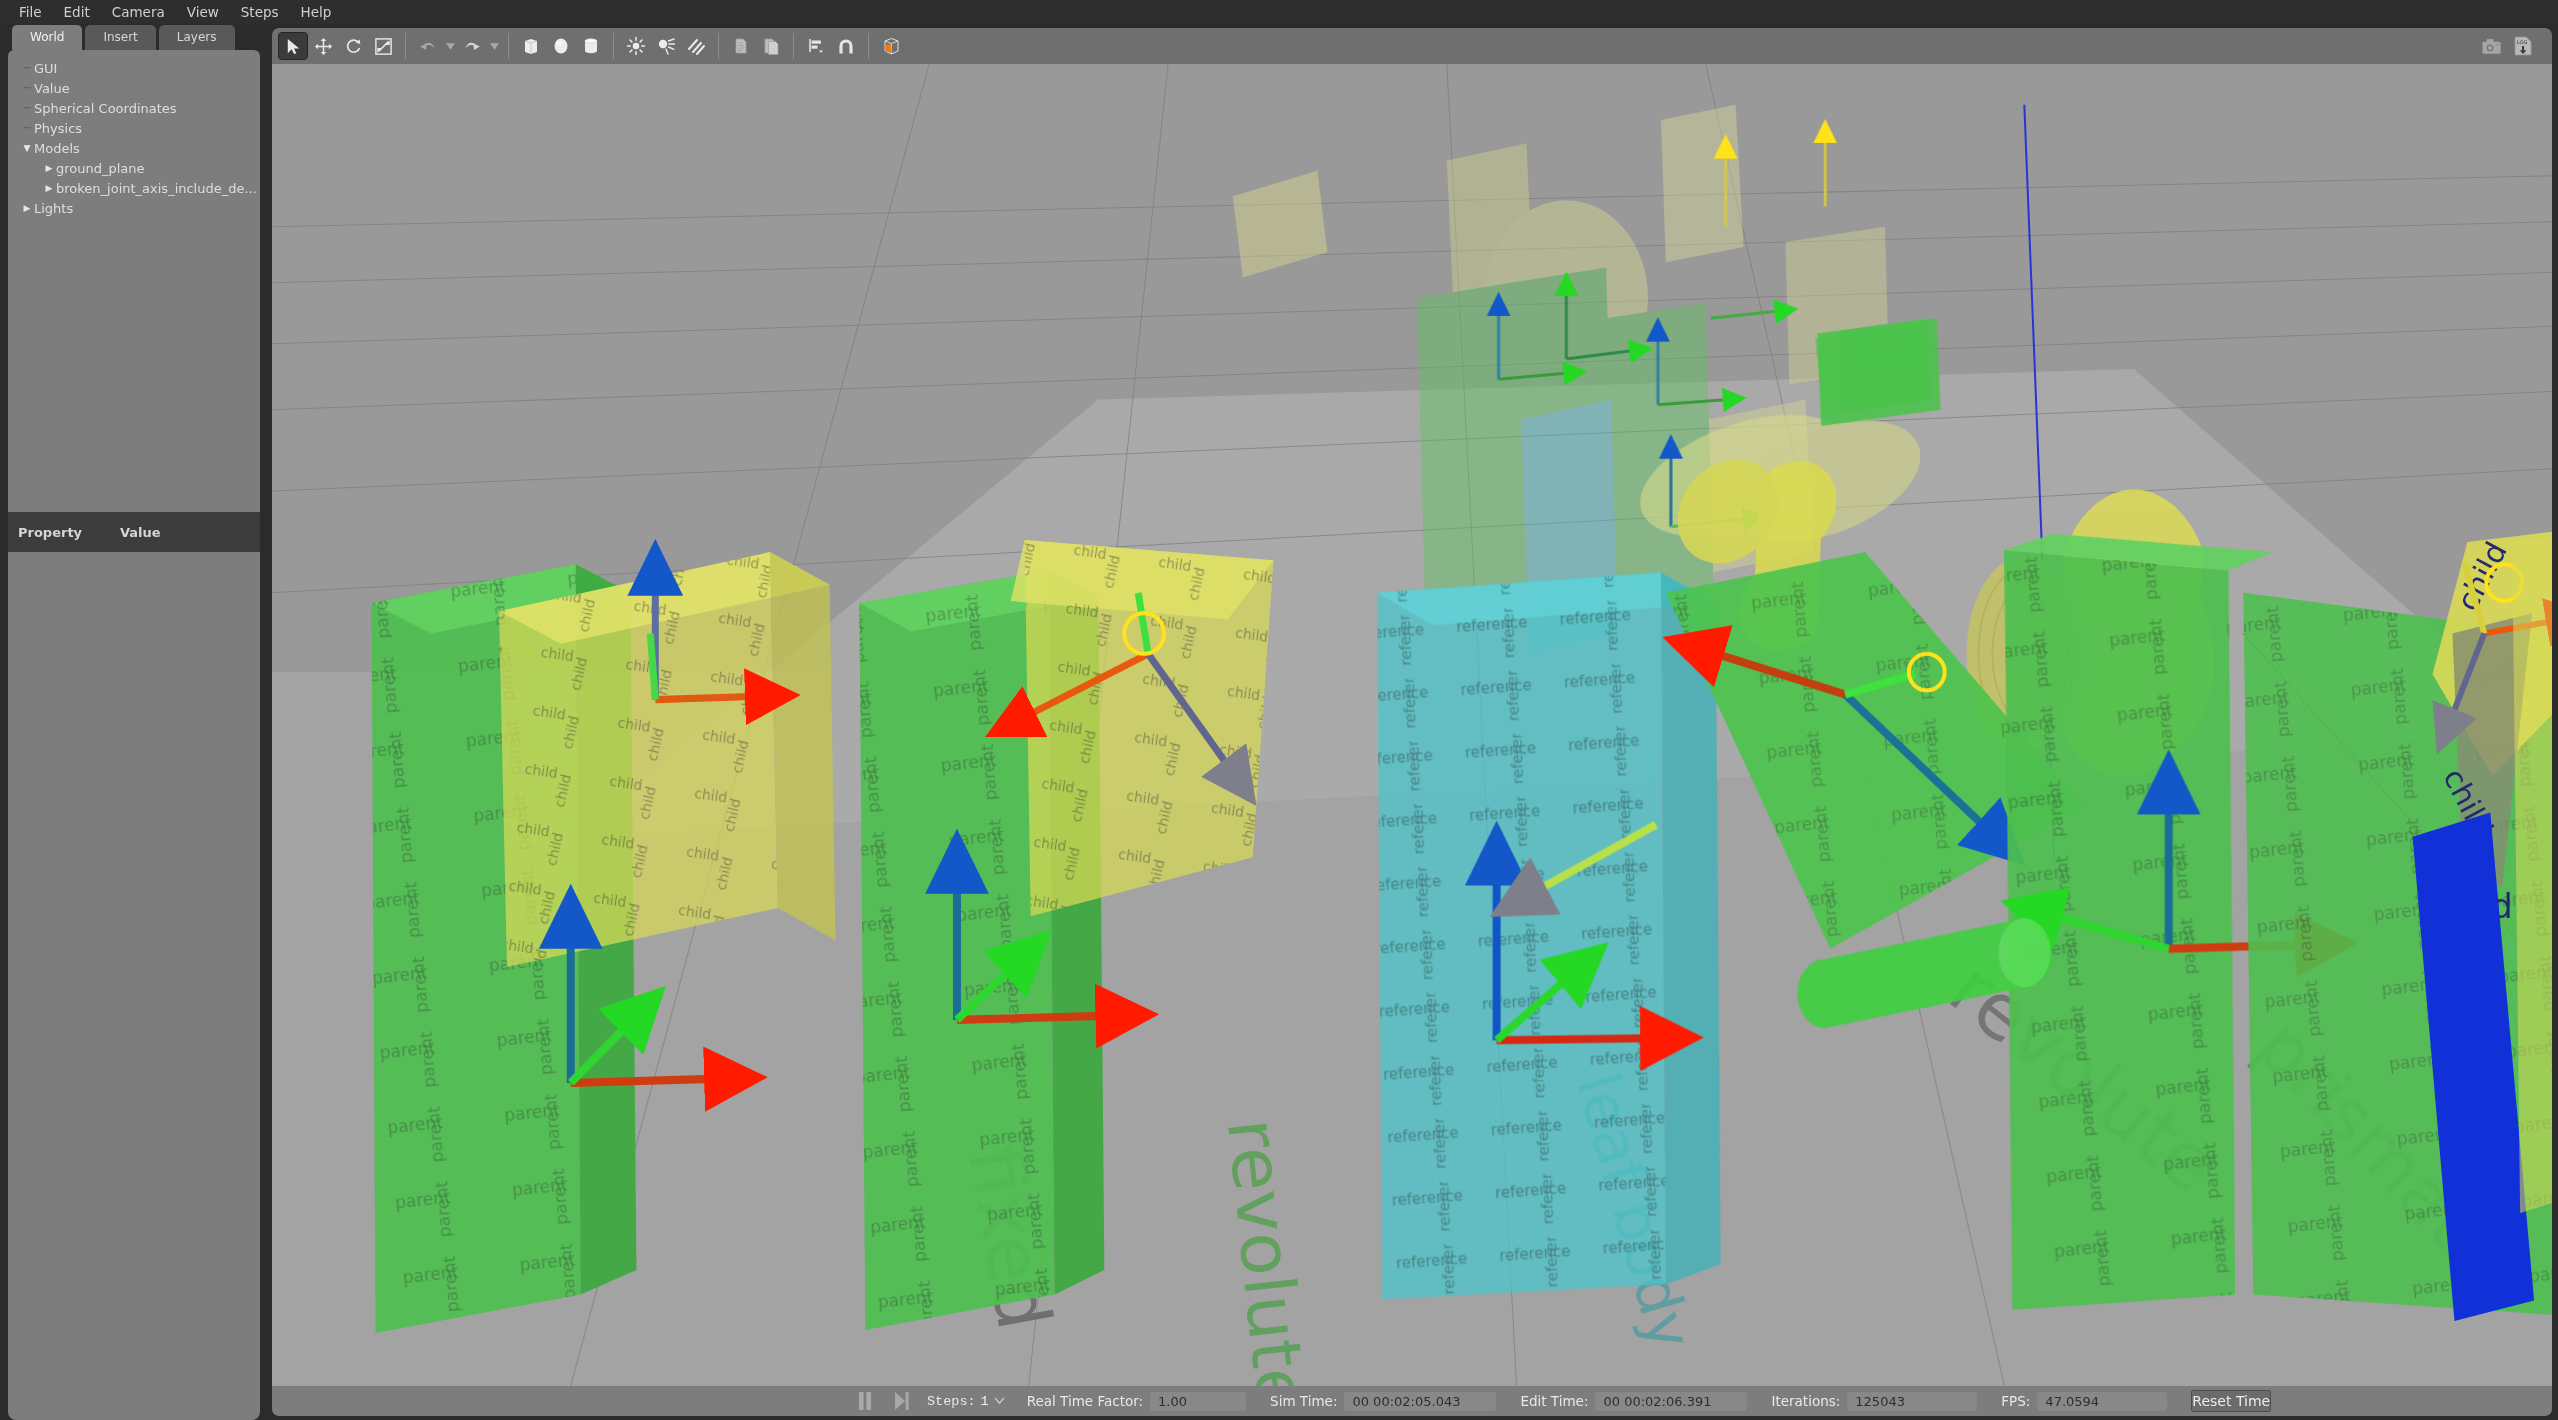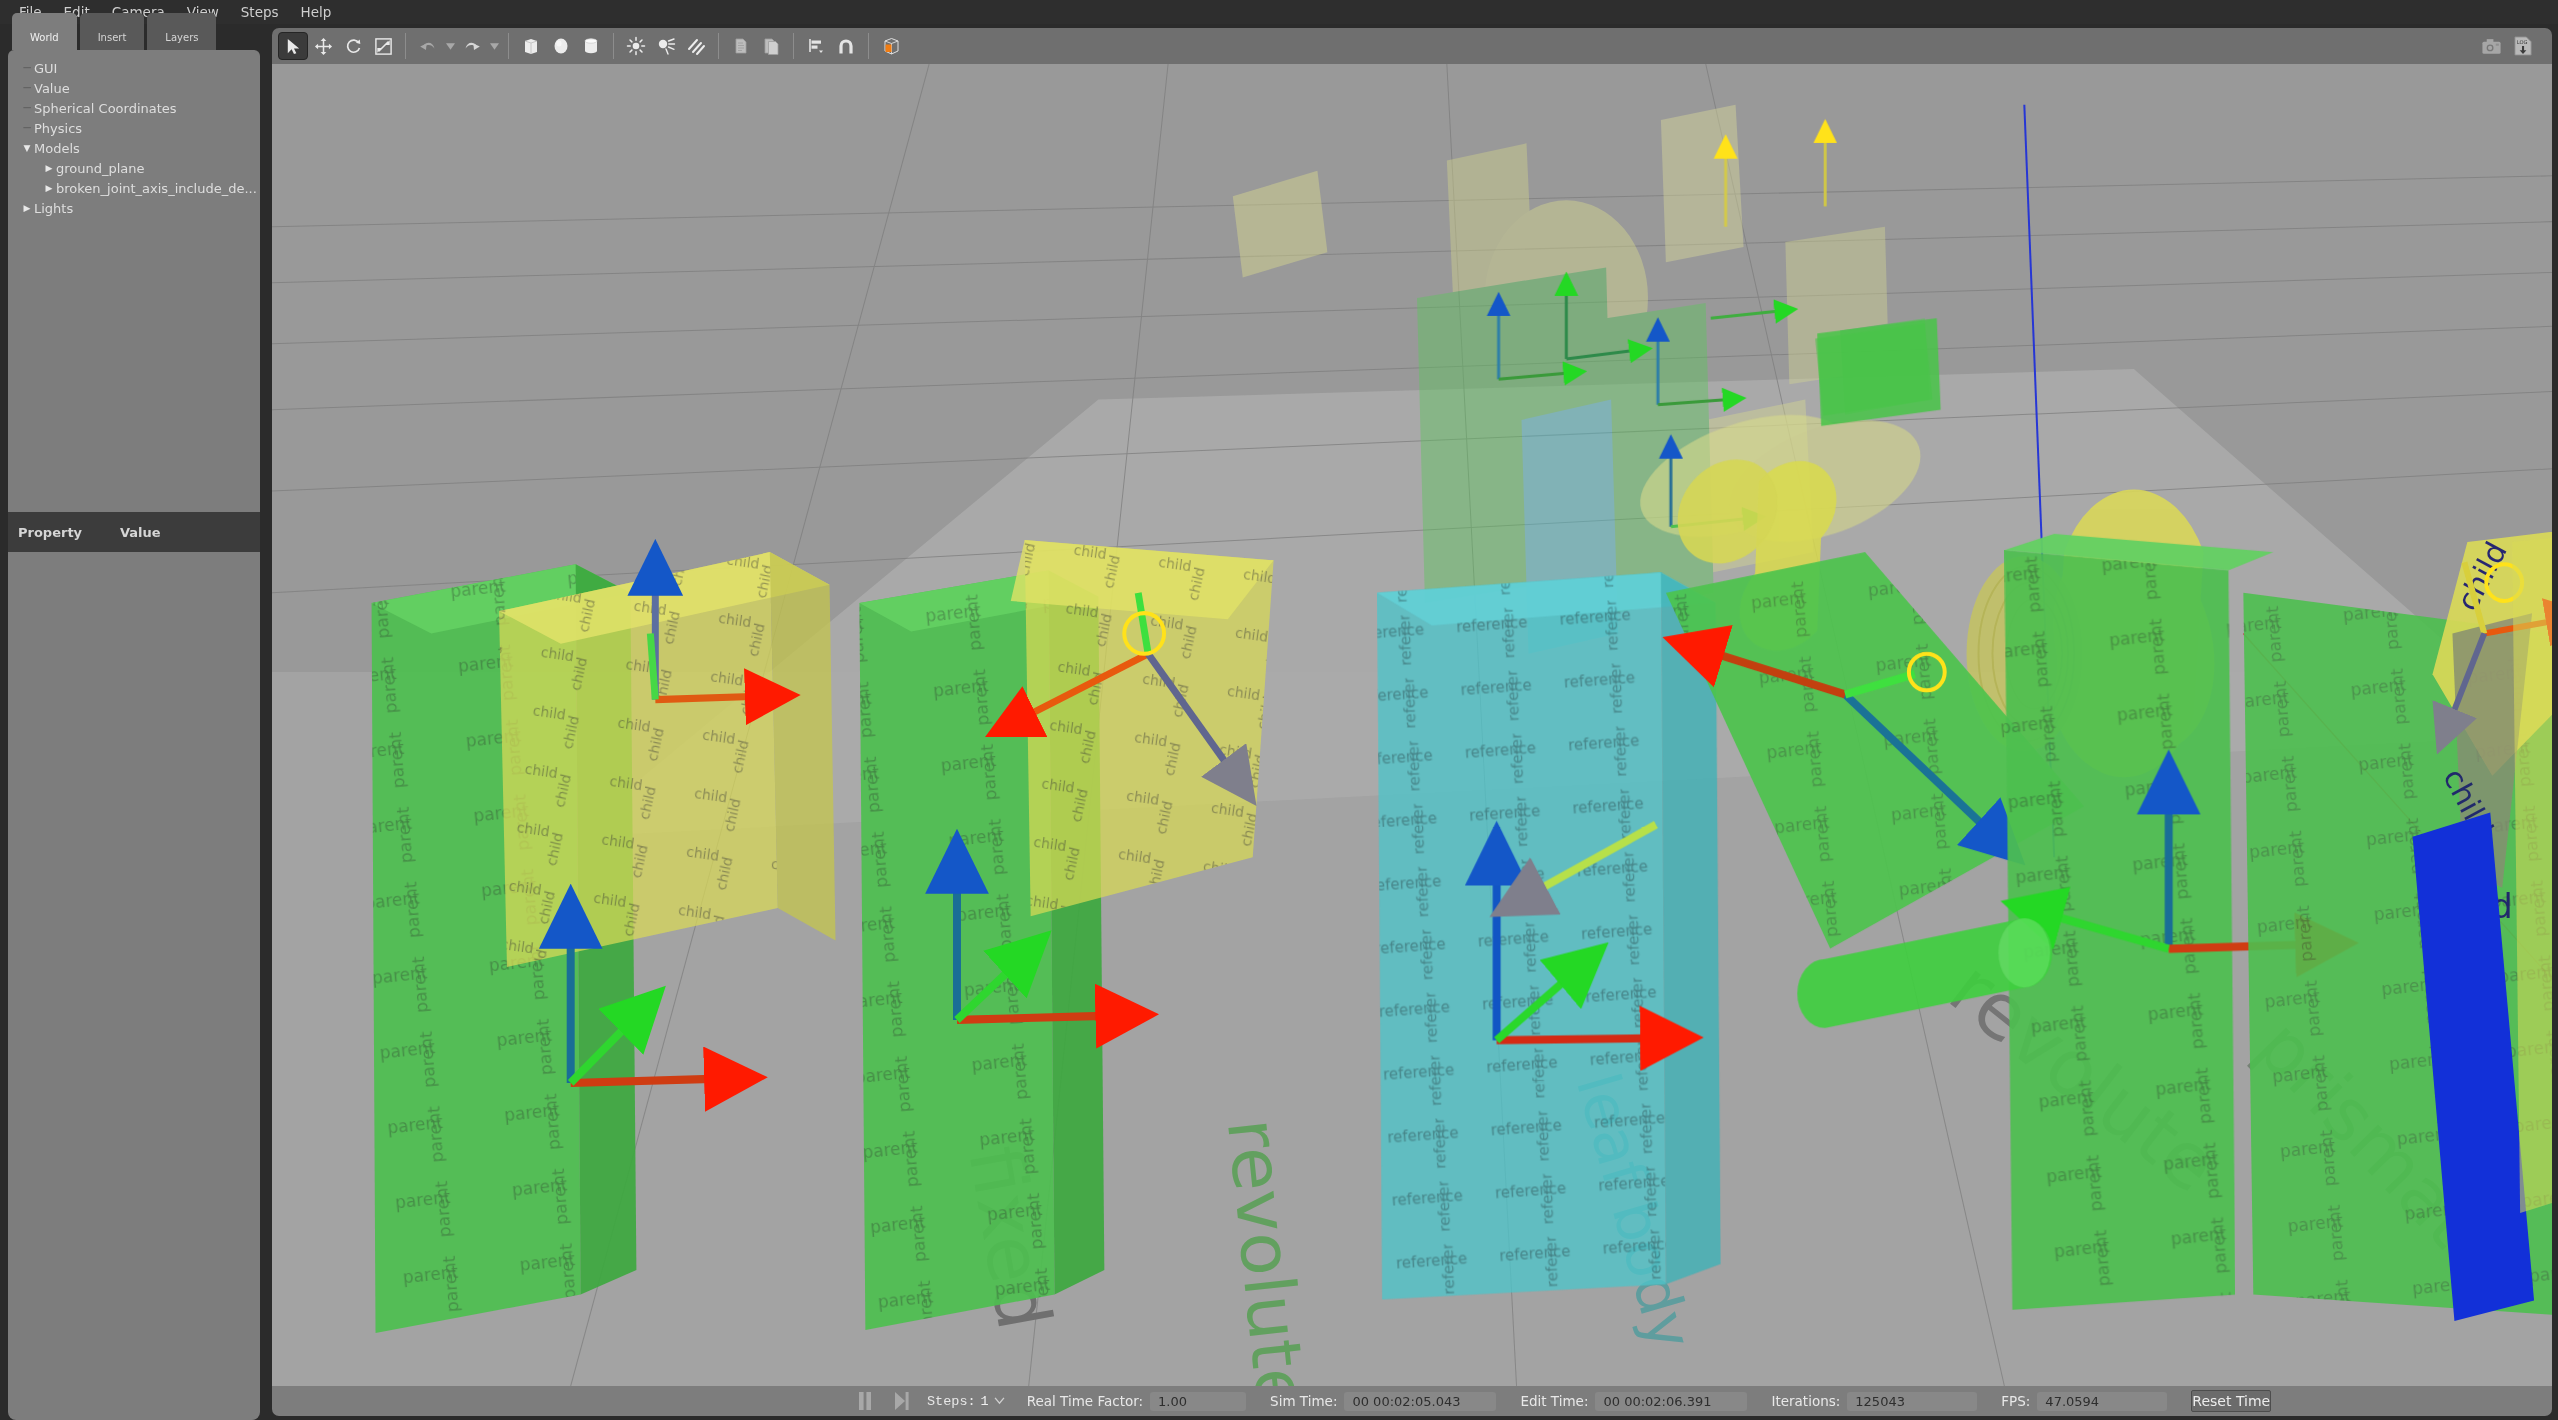"World" .tab { font-size: 10px -> 12px; padding: 16px 18px 4px 18px -> 4px 18px 4px 18px }
